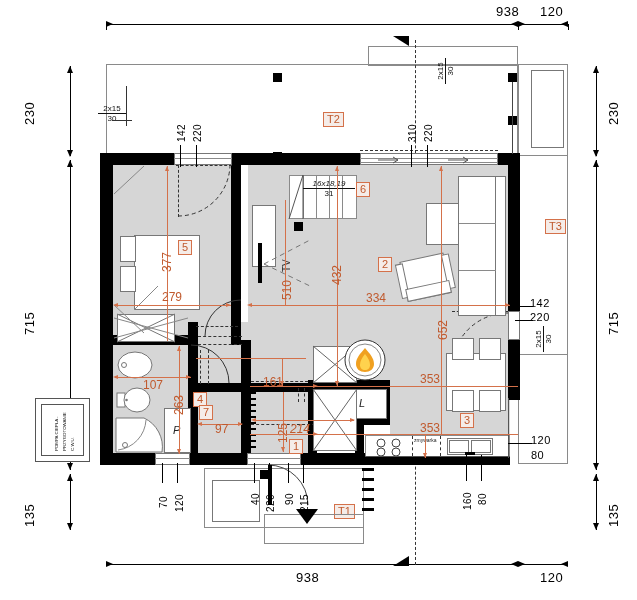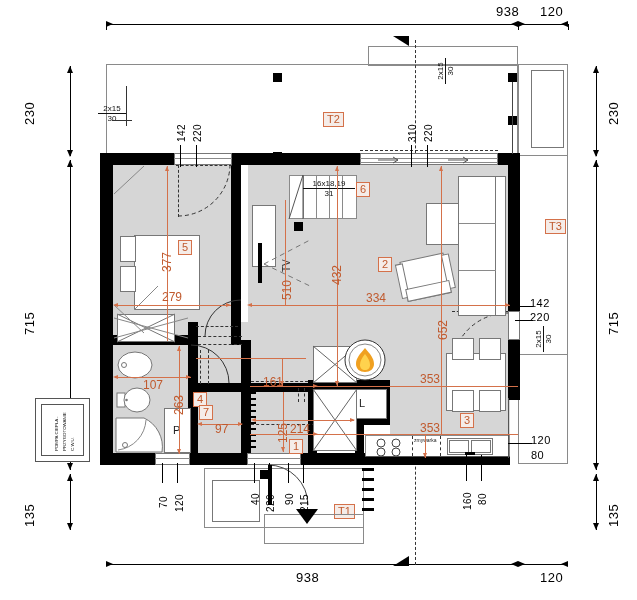"16x18,19" .italic { font-style: none -> italic }
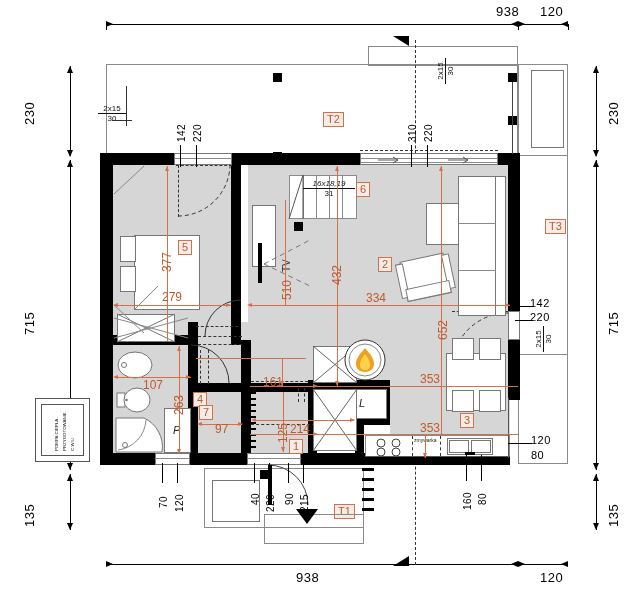"214" div.otxt { font-style: none -> italic }
